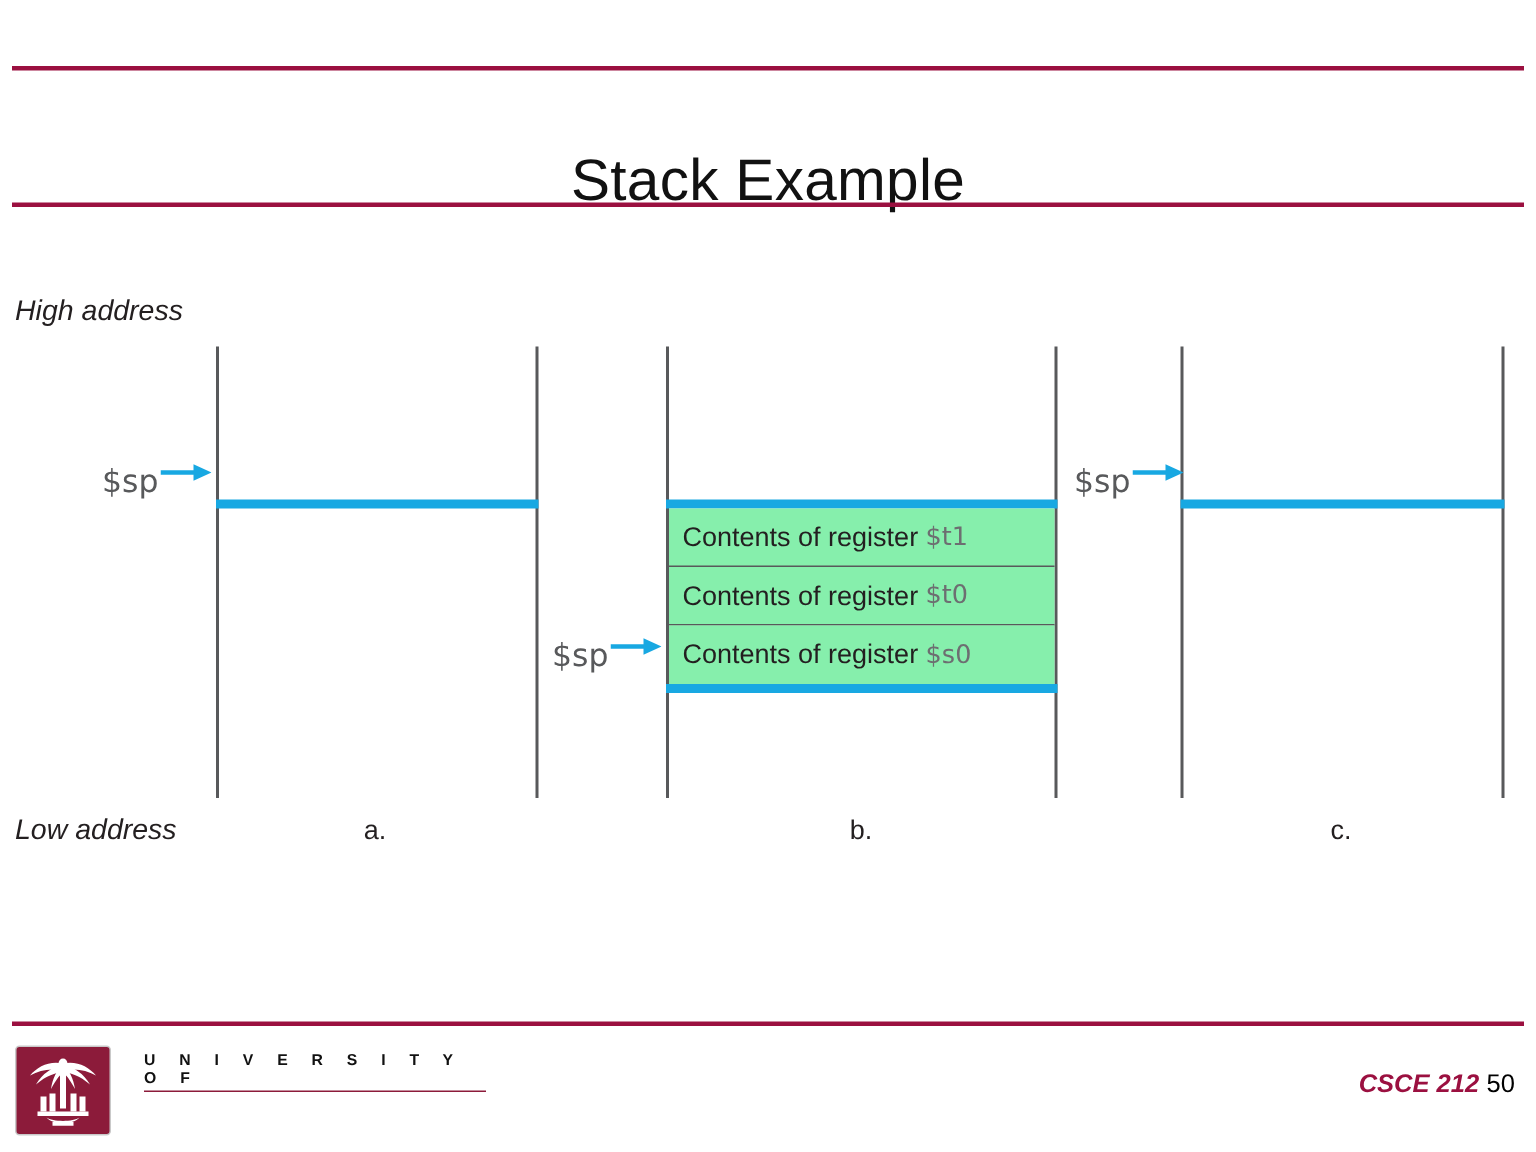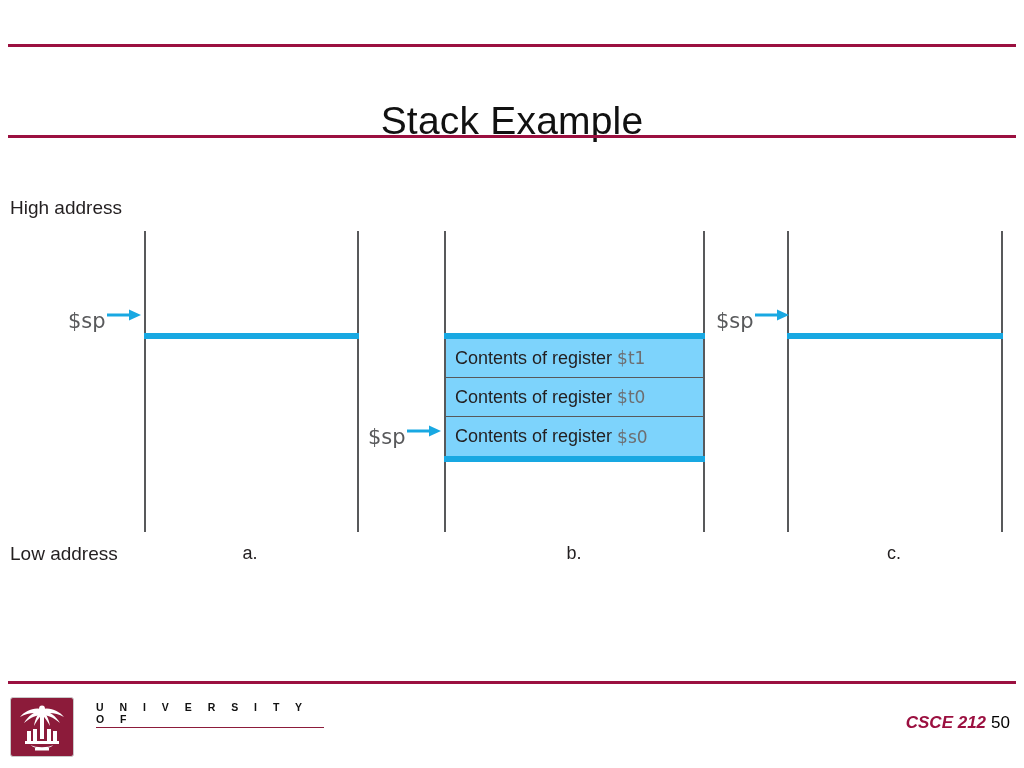"High address" .addr-label { font-style: none -> italic }
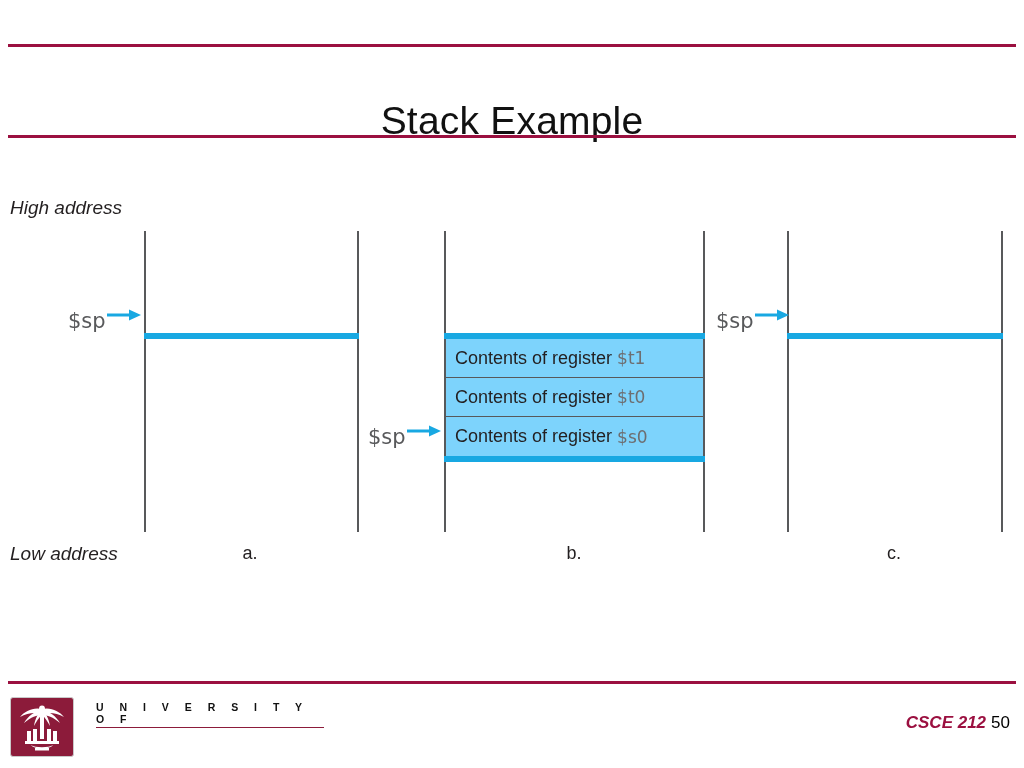"Contents of register" .cell { background: #7dd3fc -> #86efac }
